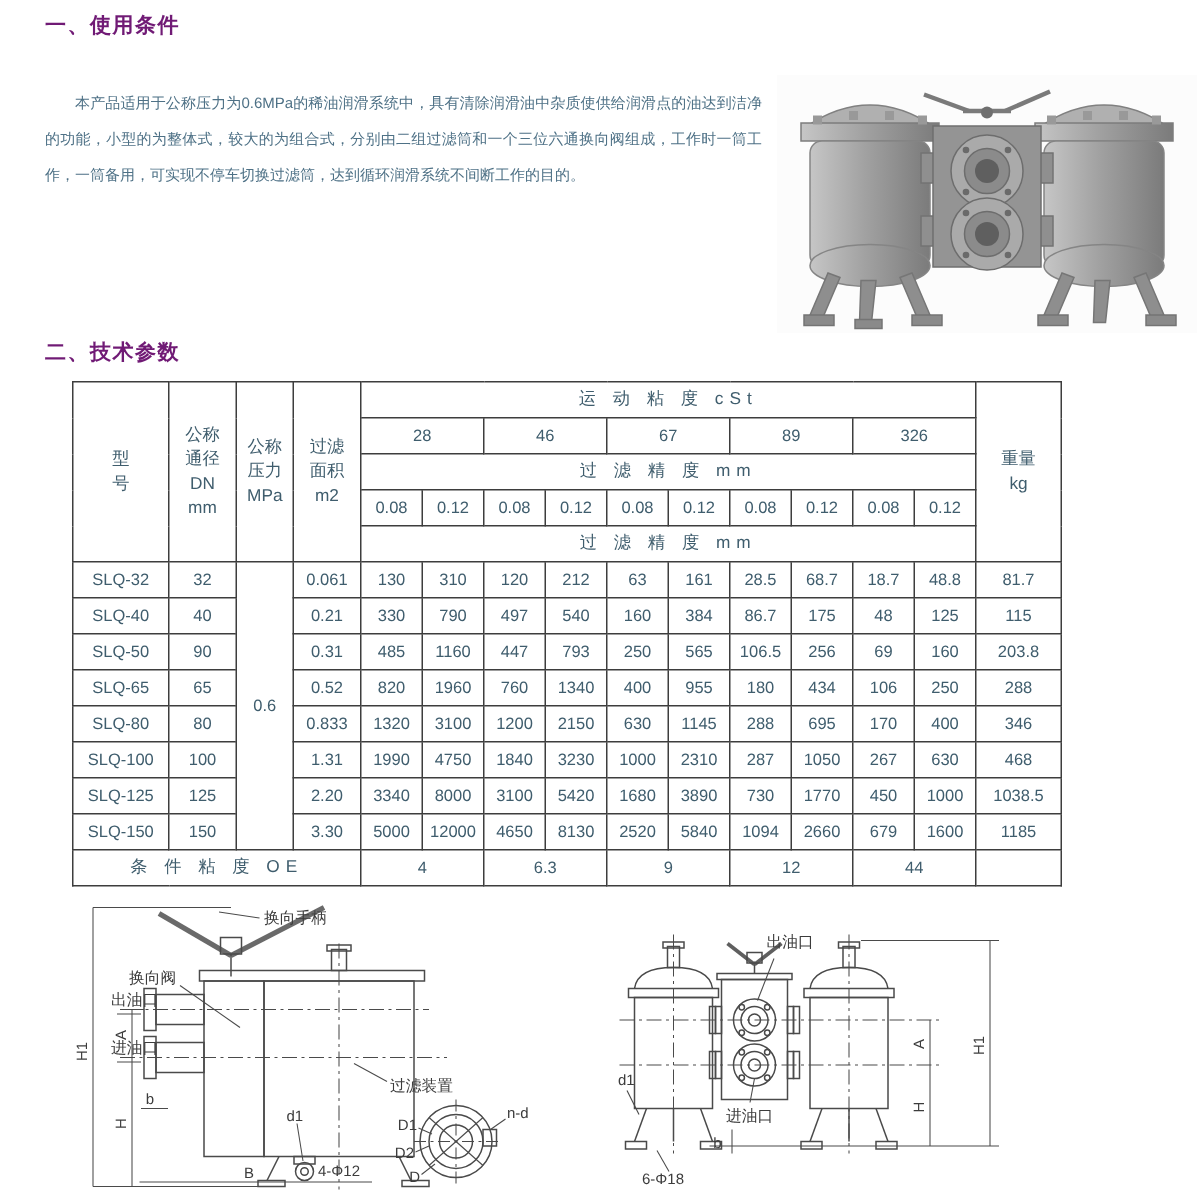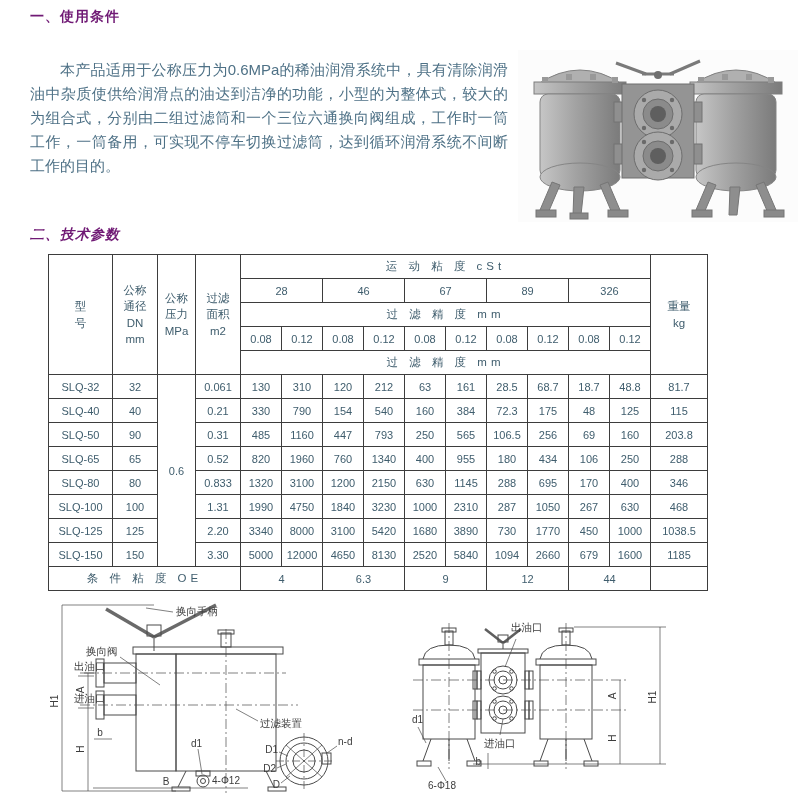"本产品适用于公称压力为0.6MPa的稀油润滑系统中，具有清除润滑油中杂质使供给润" .para { font-size: 15px -> 10px }
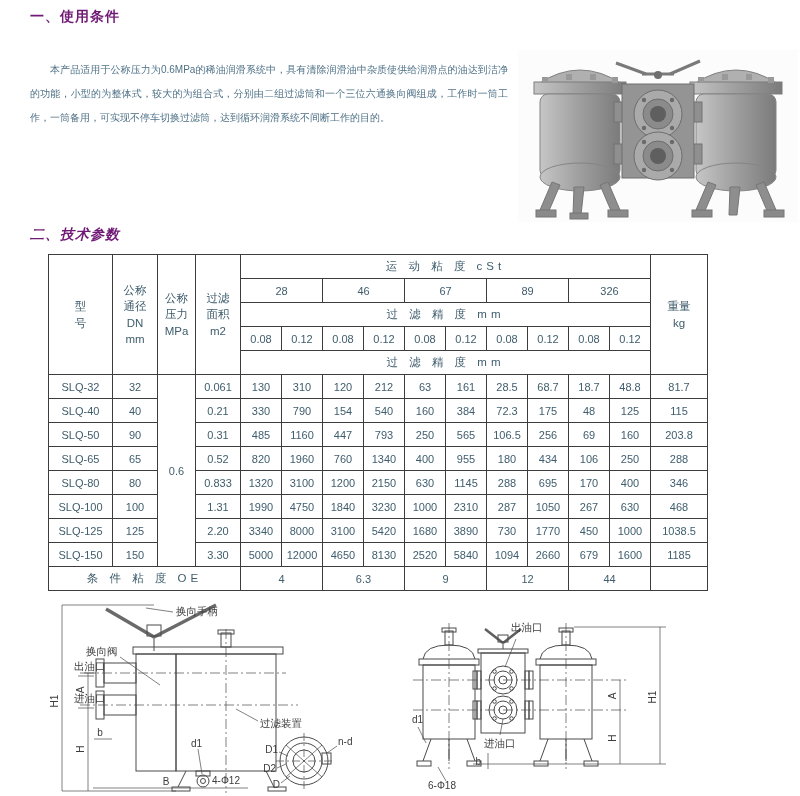"二、技术参数" .h2 { font-style: italic -> none }
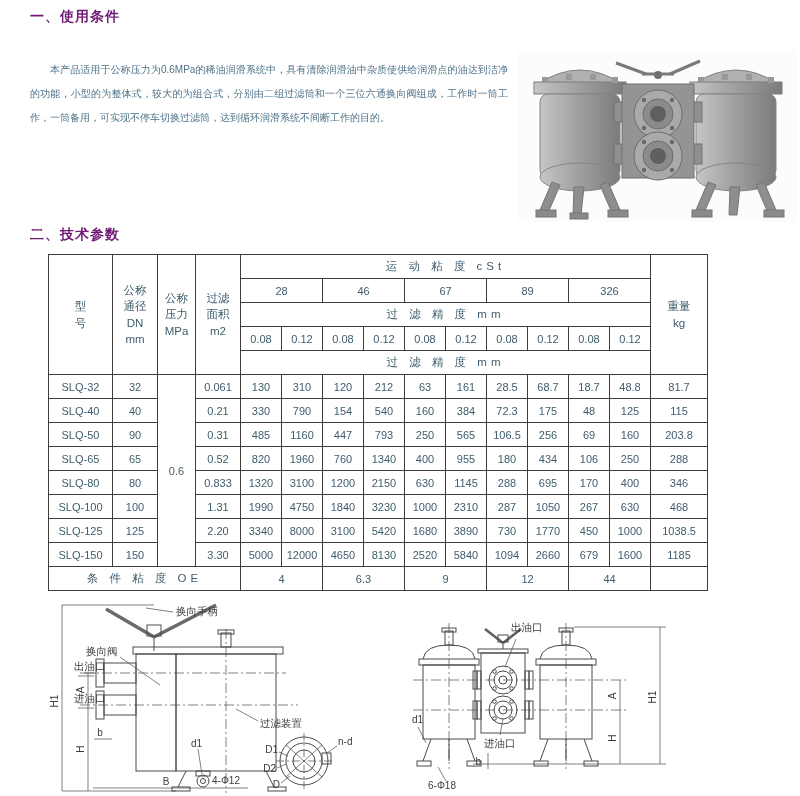"154" td { text: 154 -> 497 }
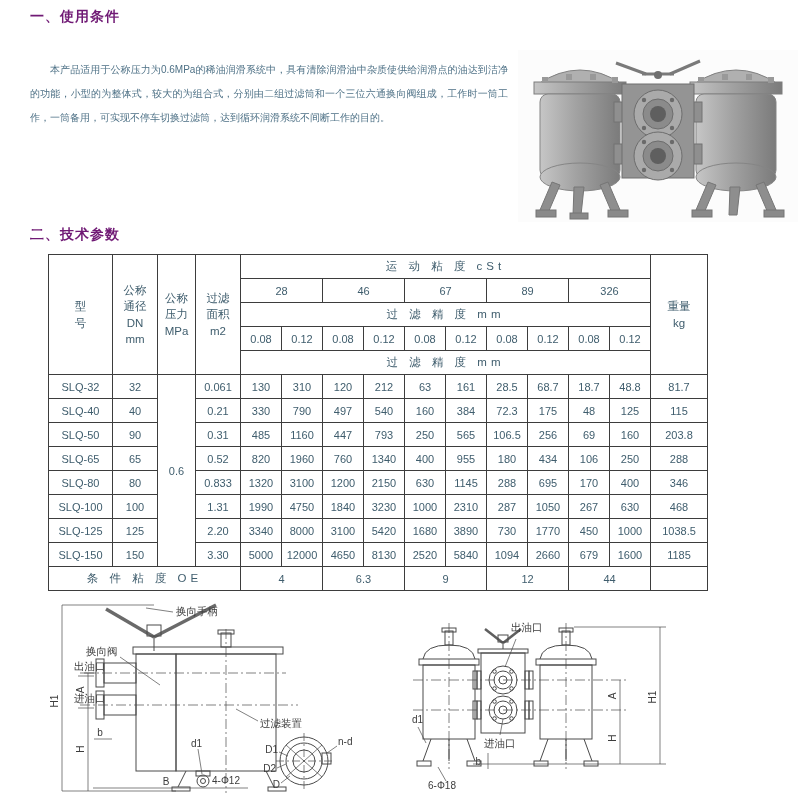"72.3" td { text: 72.3 -> 86.7 }
